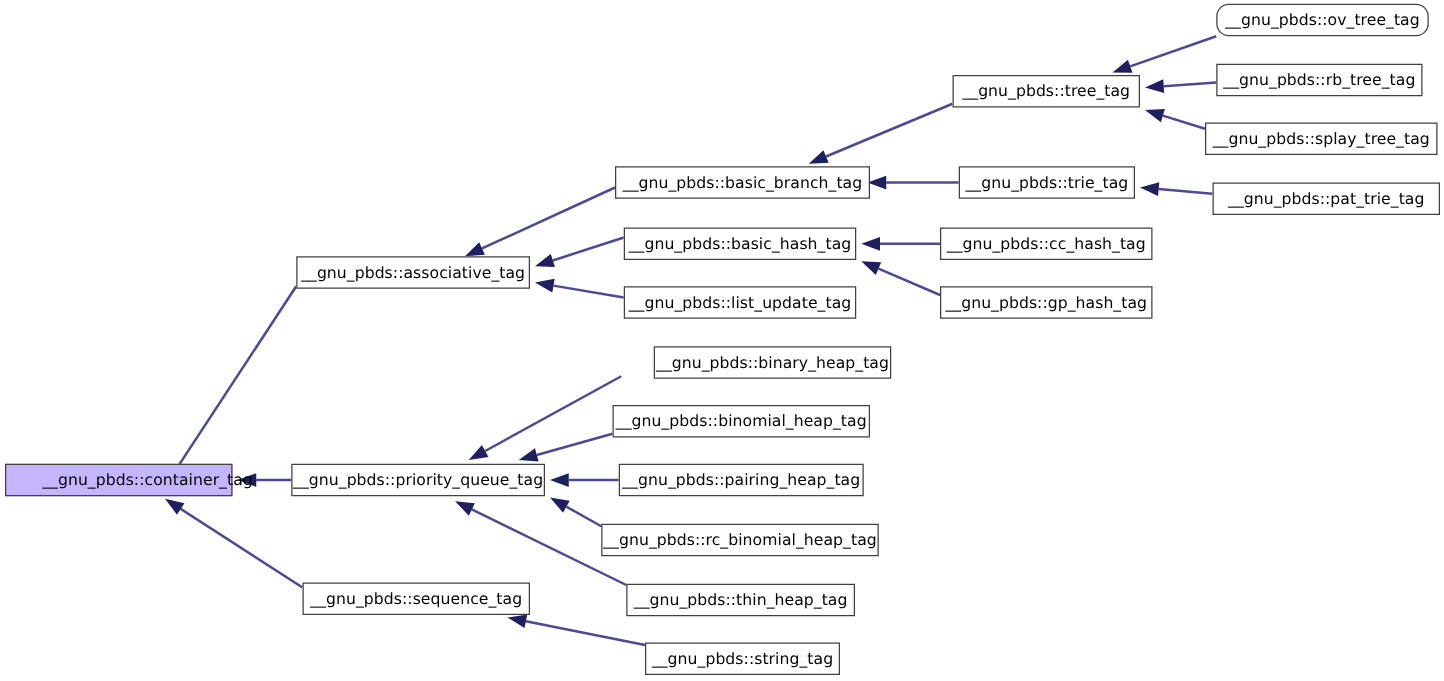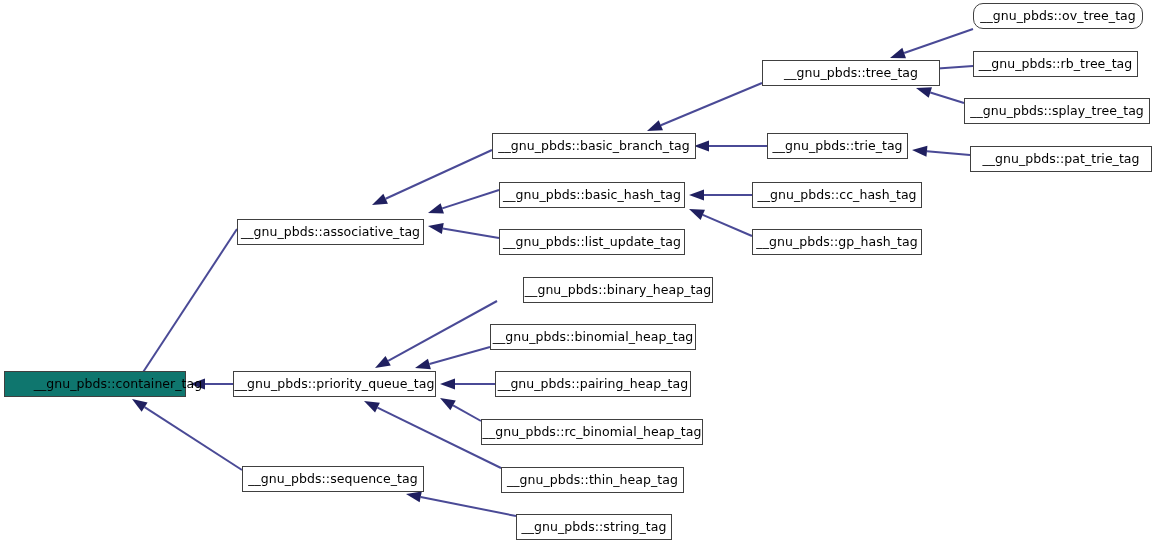"__gnu_pbds::tree_tag" div.node-box { width: 178px -> 150px }
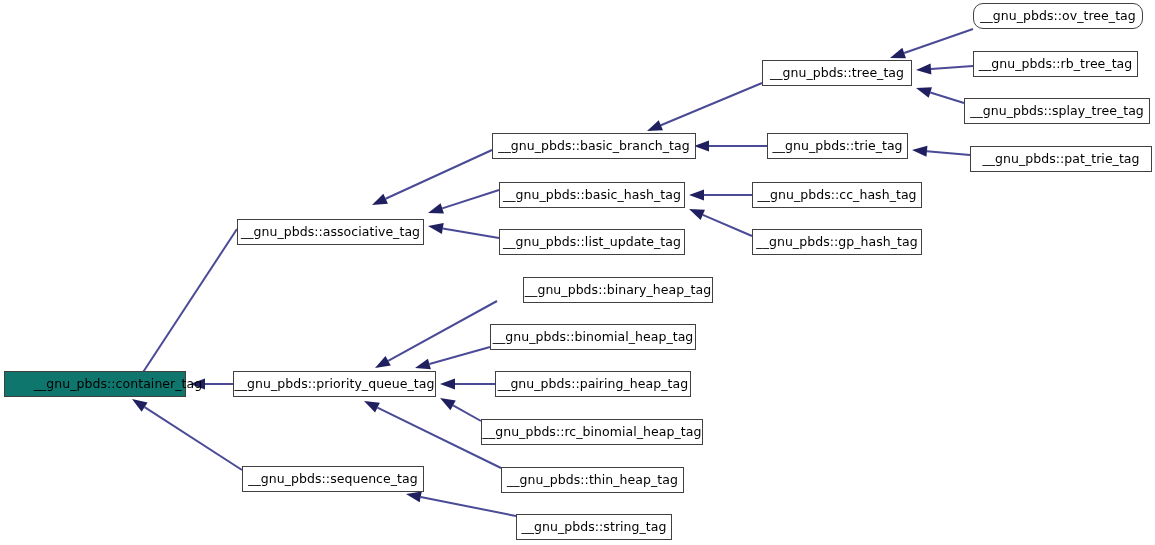"__gnu_pbds::associative_tag" div.node-box { margin-top: 14px -> none }
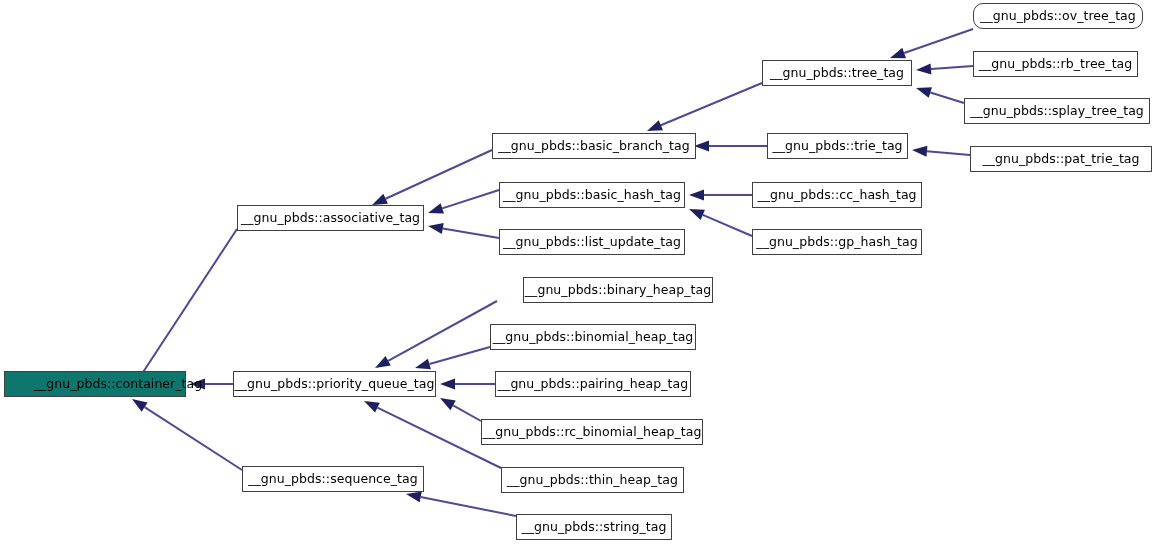"__gnu_pbds::container_tag" .node-box.highlight { background: #0f766e -> #c4b5fd }
